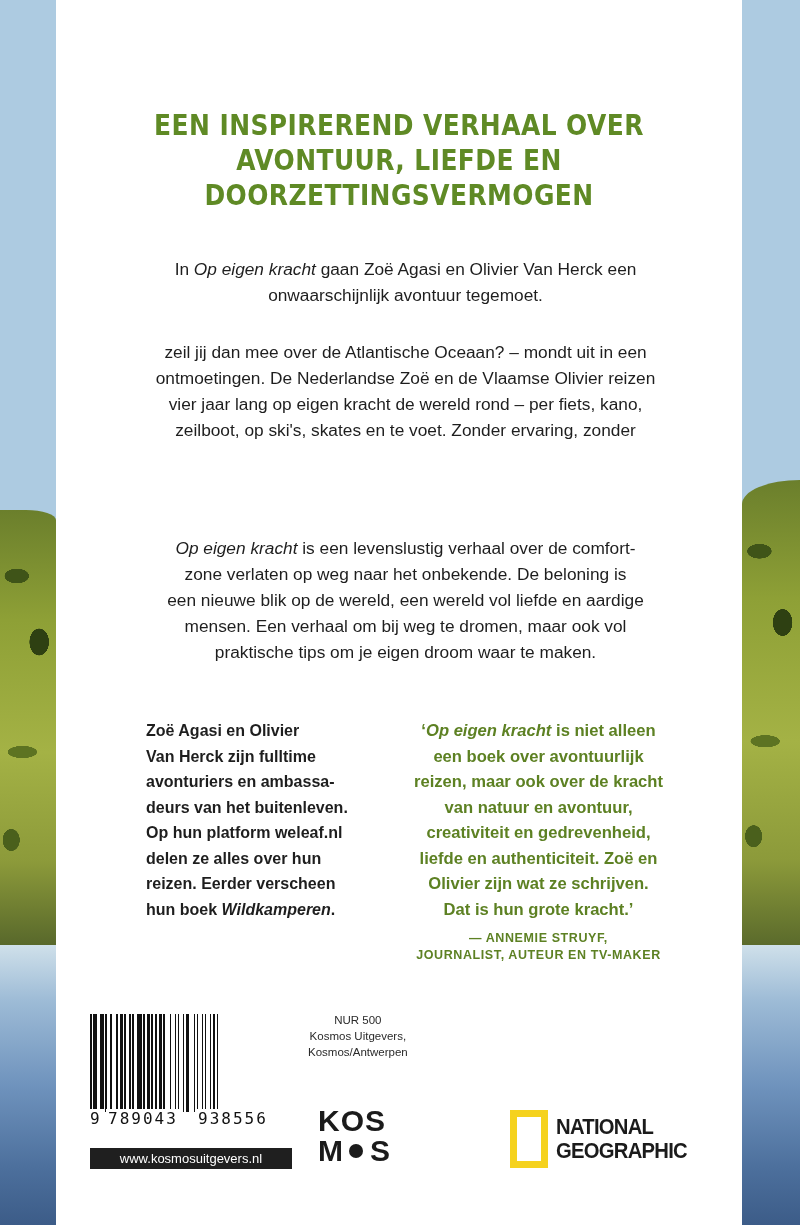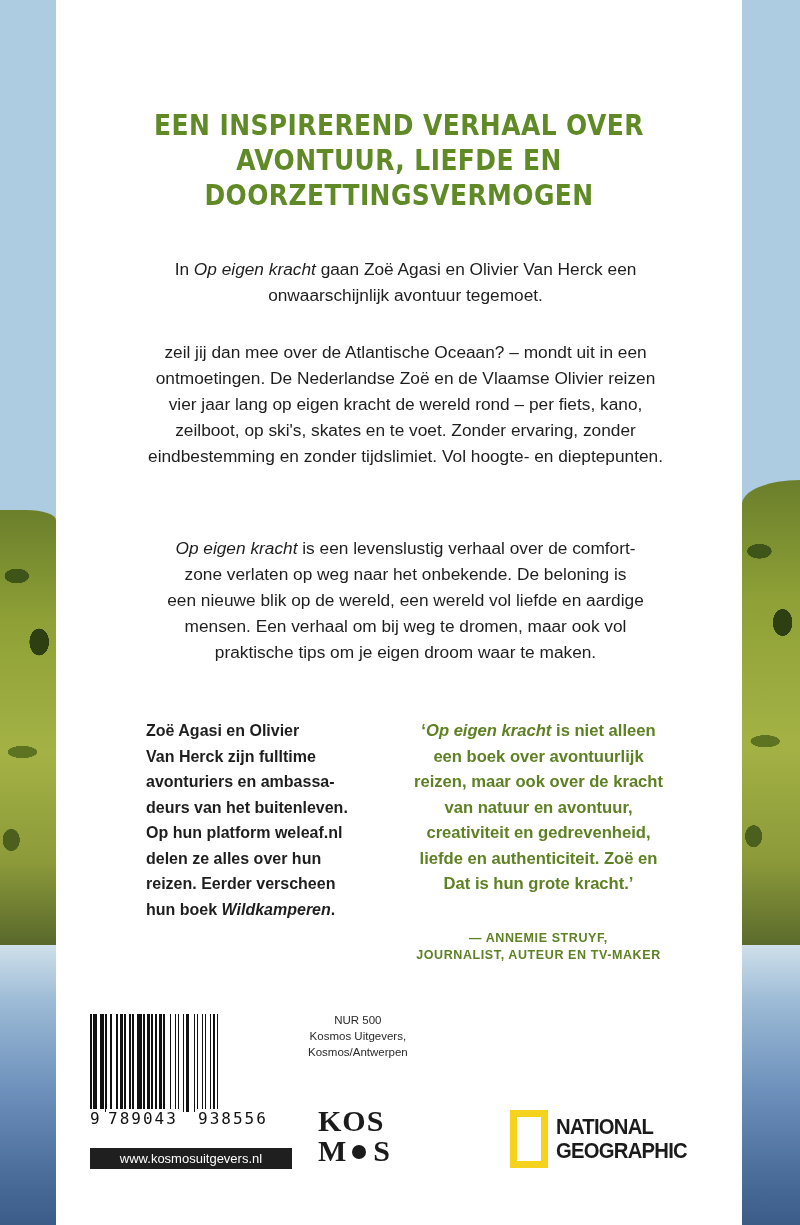"eindbestemming en zonder tijdslimiet." span.line { html: <span>eindbestemming en zonder tijdslimiet. Vol hoogte- en dieptepunten.</span> -> none }
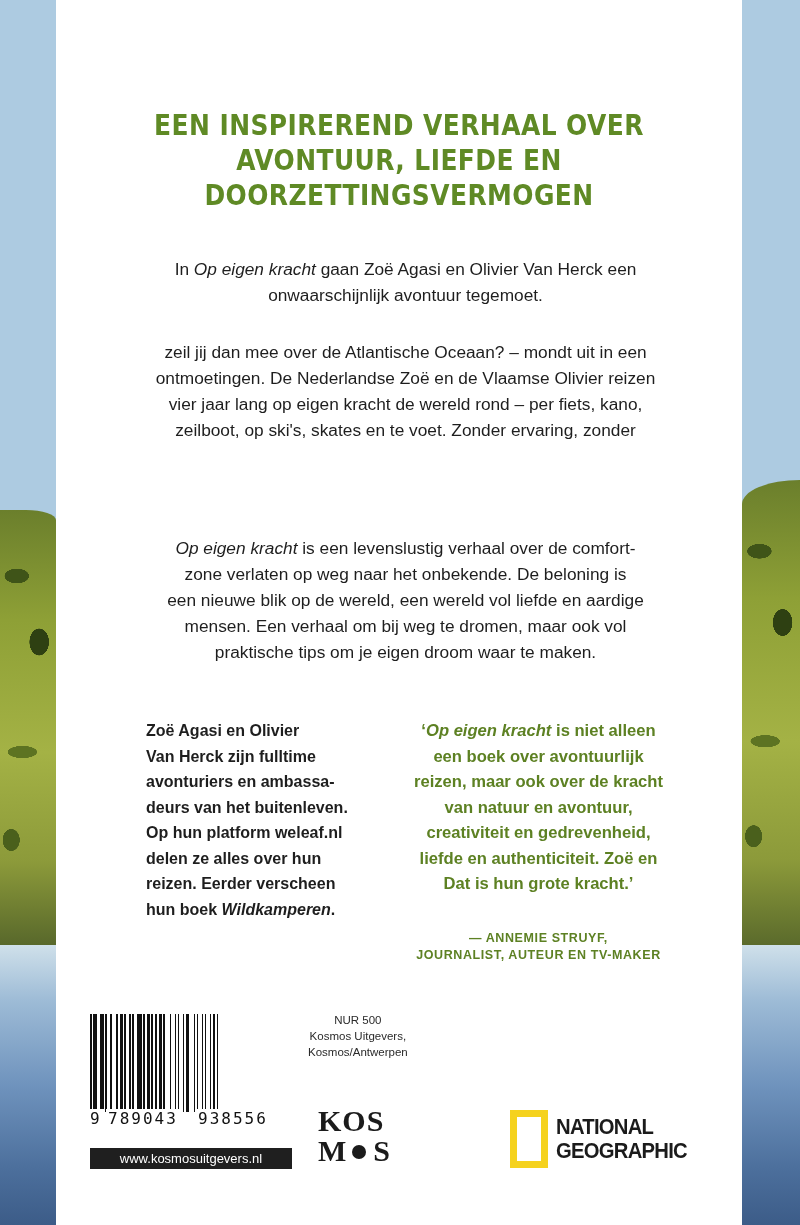"Olivier zijn wat ze schrijven." span.line { html: none -> <span>Olivier zijn wat ze schrijven.</span> }
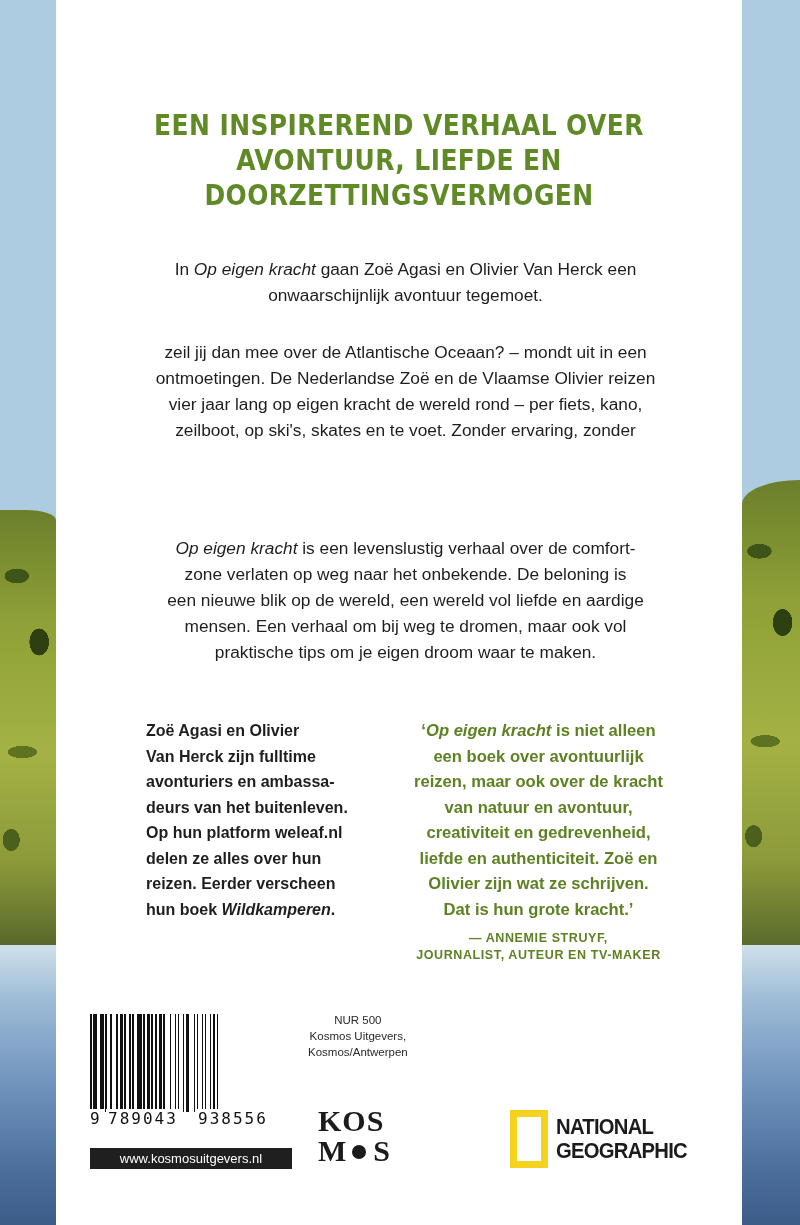"KOS" .kosmos { font-family: Liberation Serif, serif -> Liberation Sans, sans-serif }
